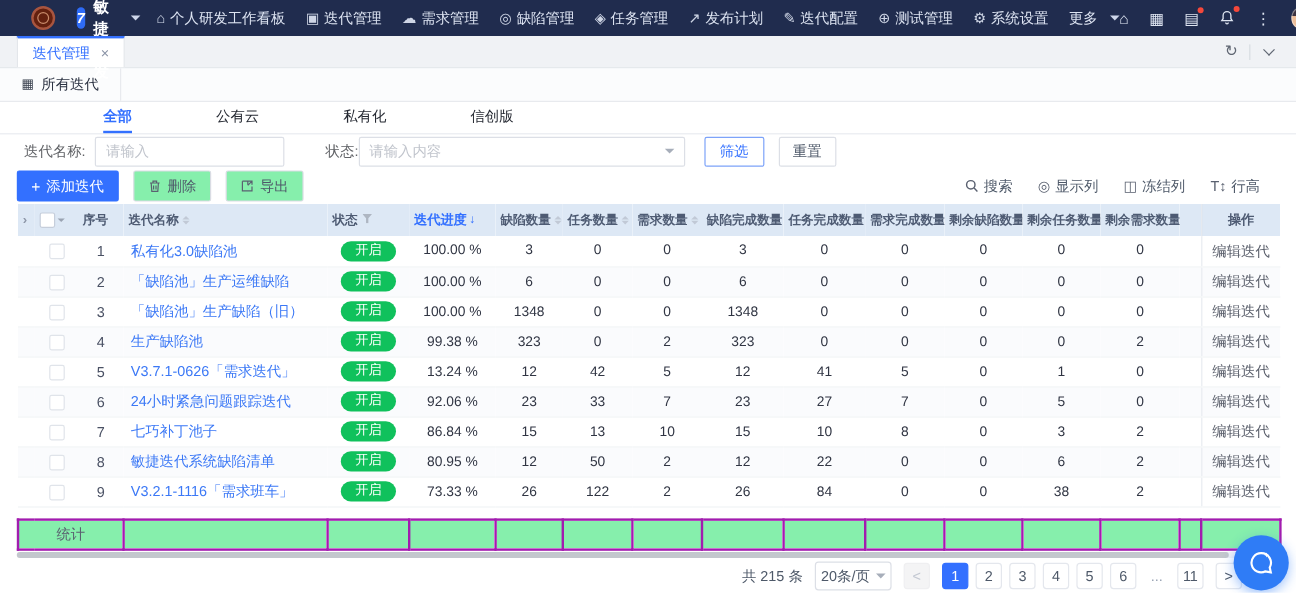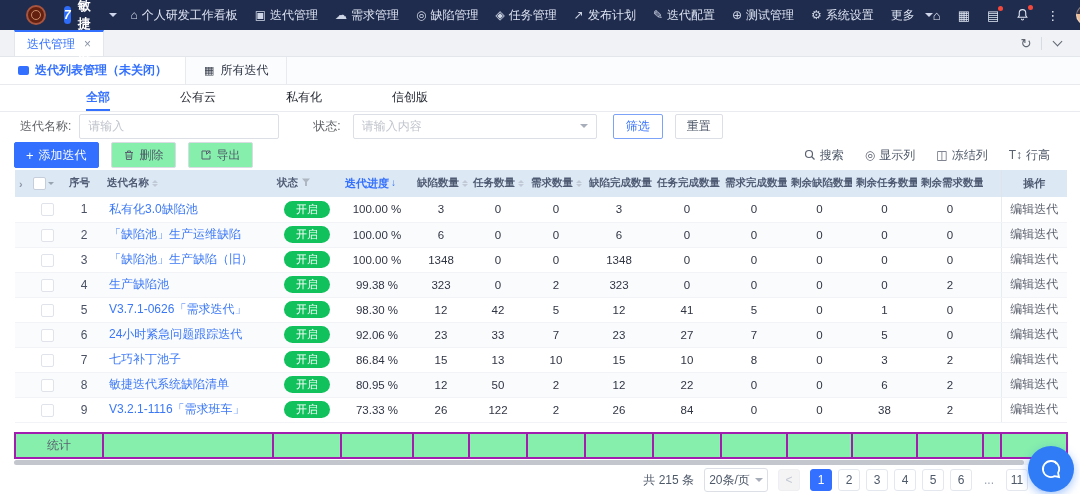"迭代列表管理（未关闭）" div.mtab { html: <div> <span></span> <span>迭代列表管理（未关闭）</span> </div> -> none }
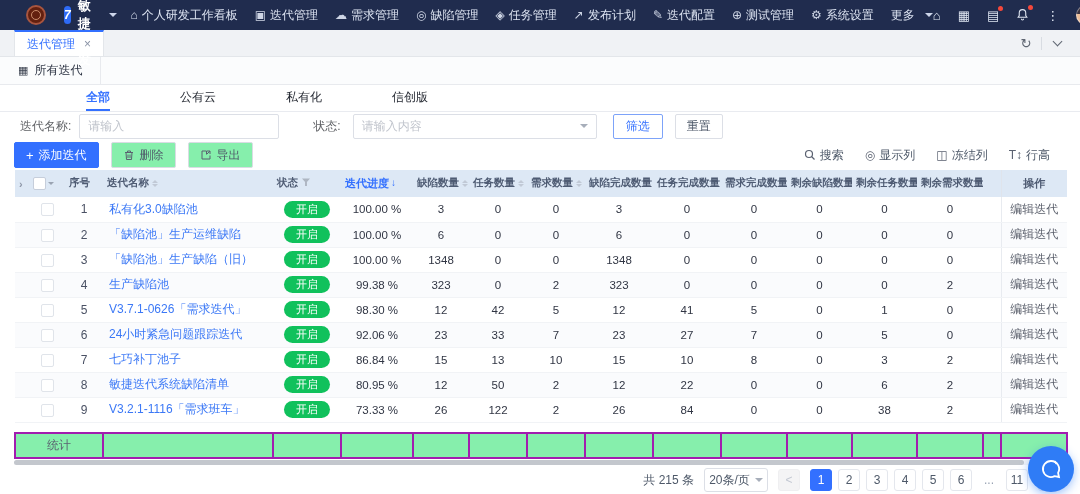"请输入" .f-input { width: 200px -> 158px }
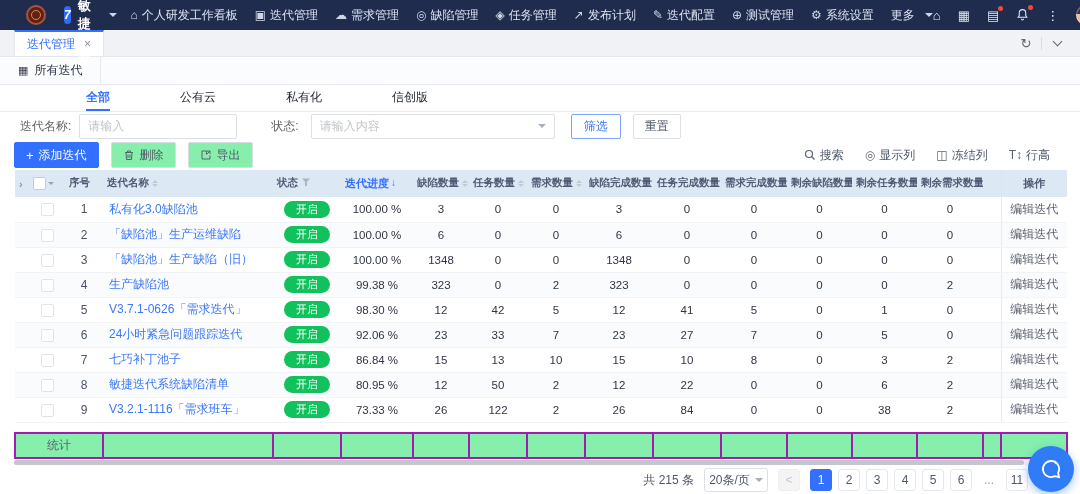"请输入内容" .f-select { margin-left: 12px -> 0; width: 244px -> 272px }
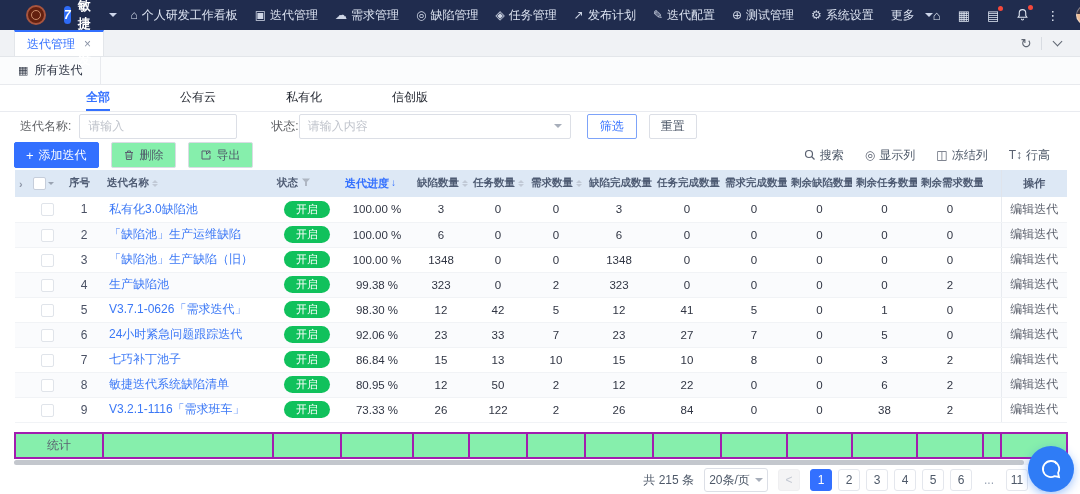"98.30 %" td.td-progress { text: 98.30 -> 13.24 }
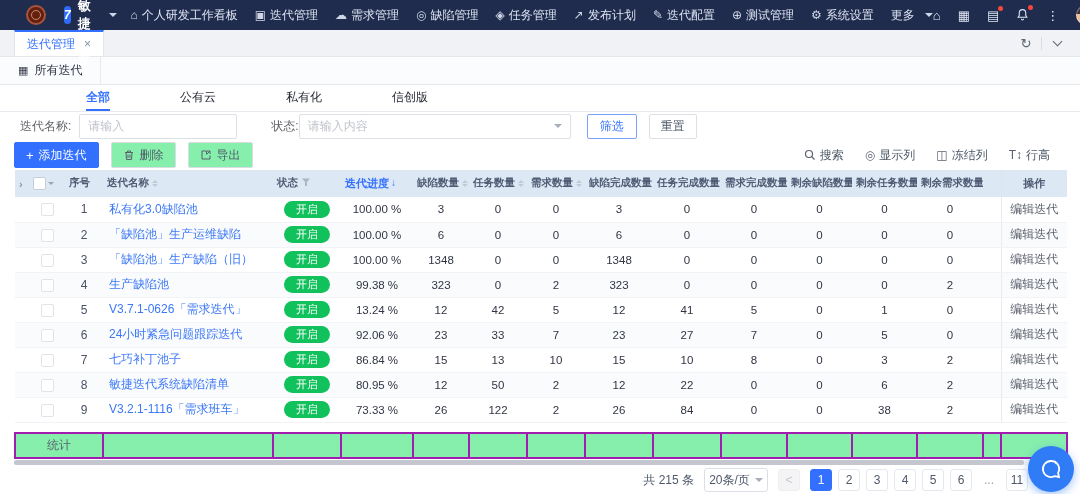"共 215 条" .footer { padding-right: 20px -> 45px }
